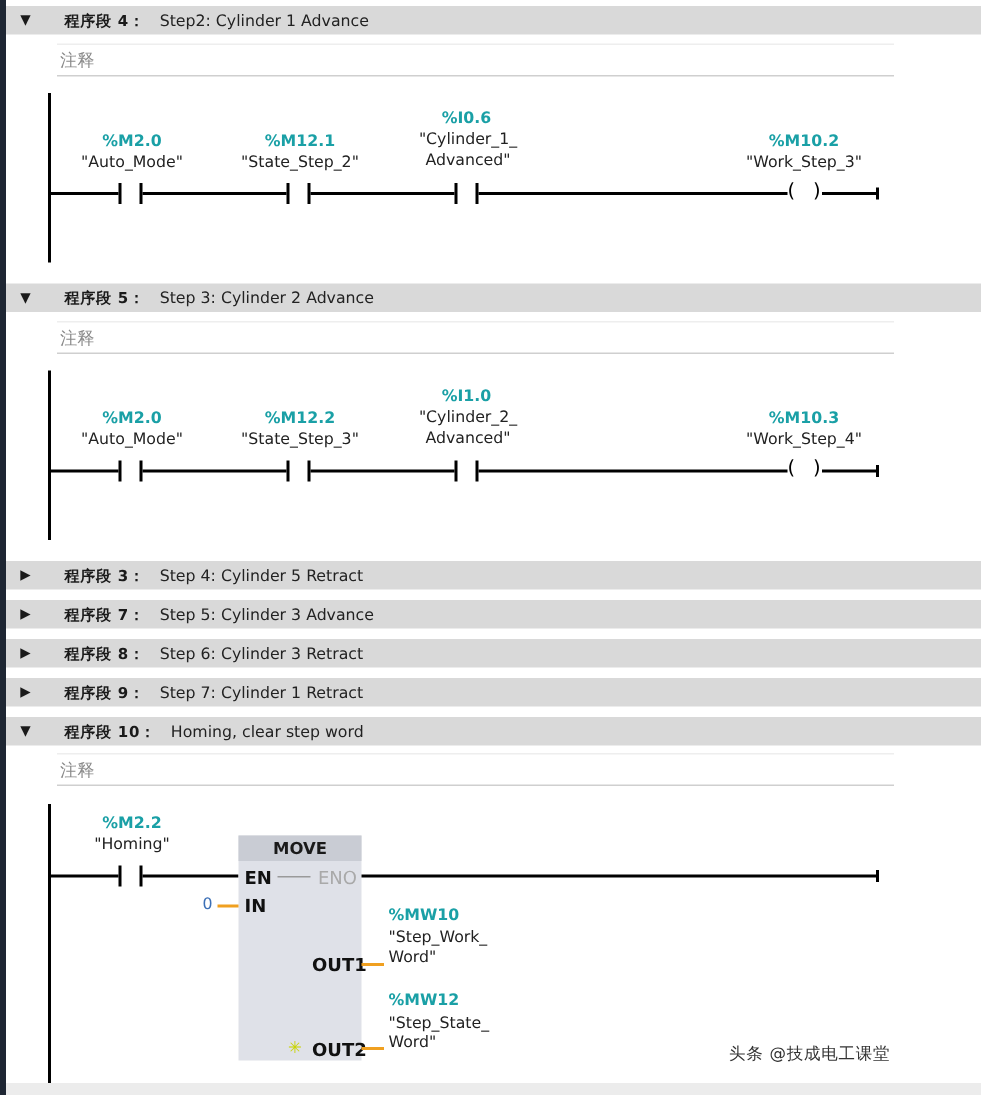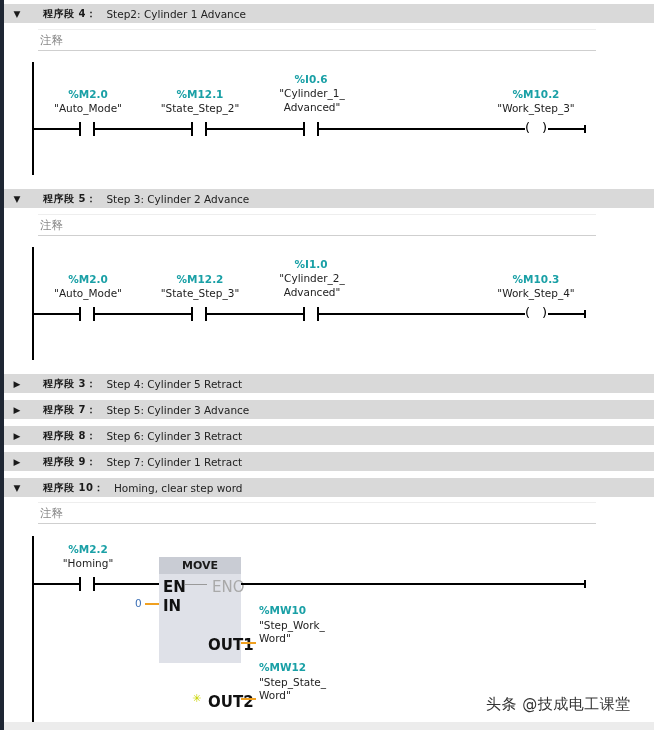"MOVE" .move-box { height: 106px -> 150px }
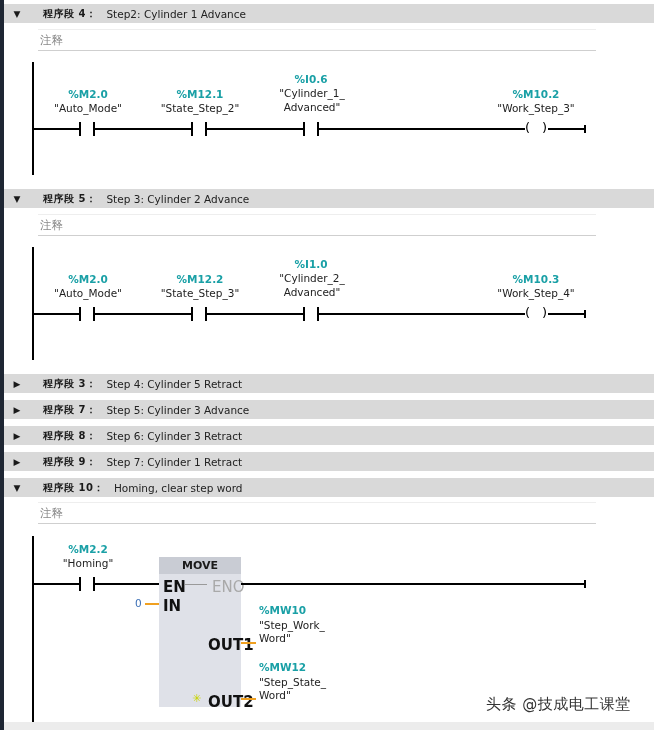"EN" .pin { font-size: 15px -> 12px }
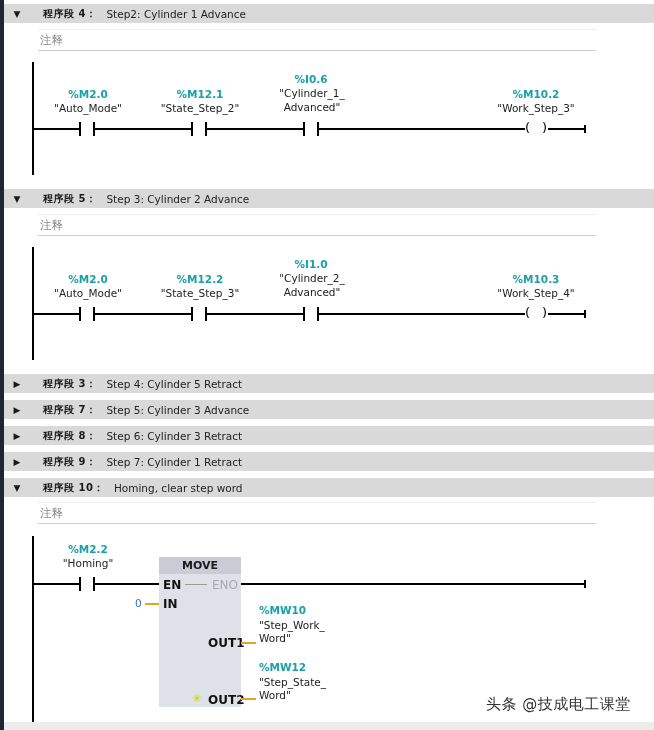"头条 @技成电工课堂" .watermark { font-size: 15px -> 11px }
